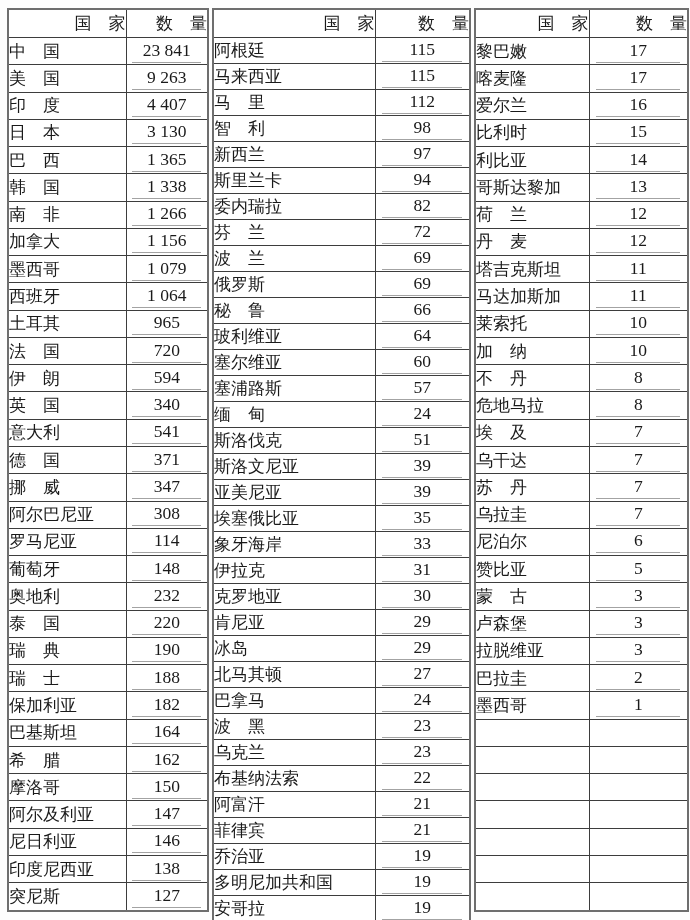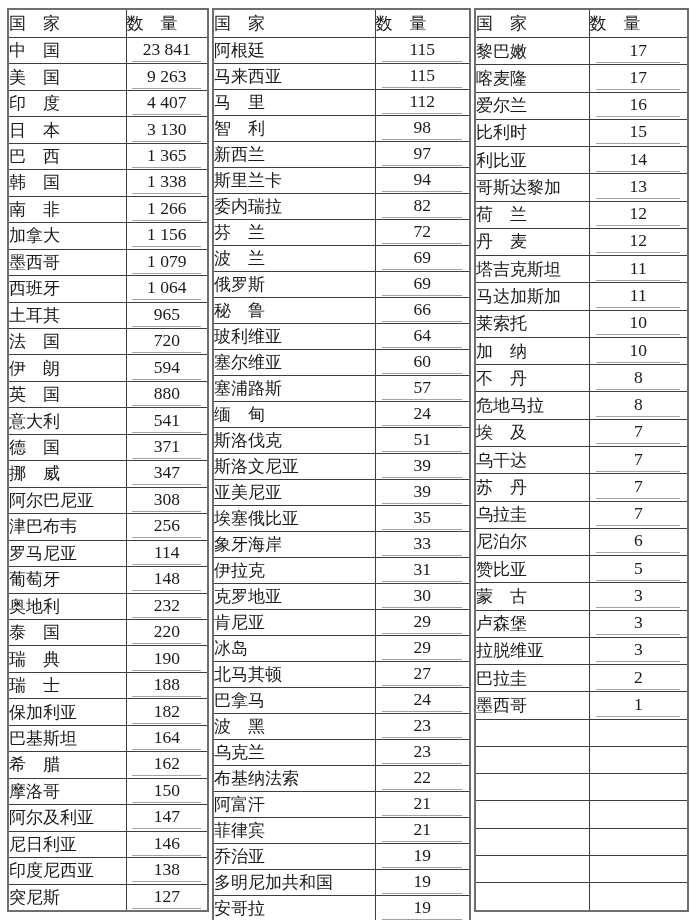"国 家" table.ctable th { text-align: left -> right }
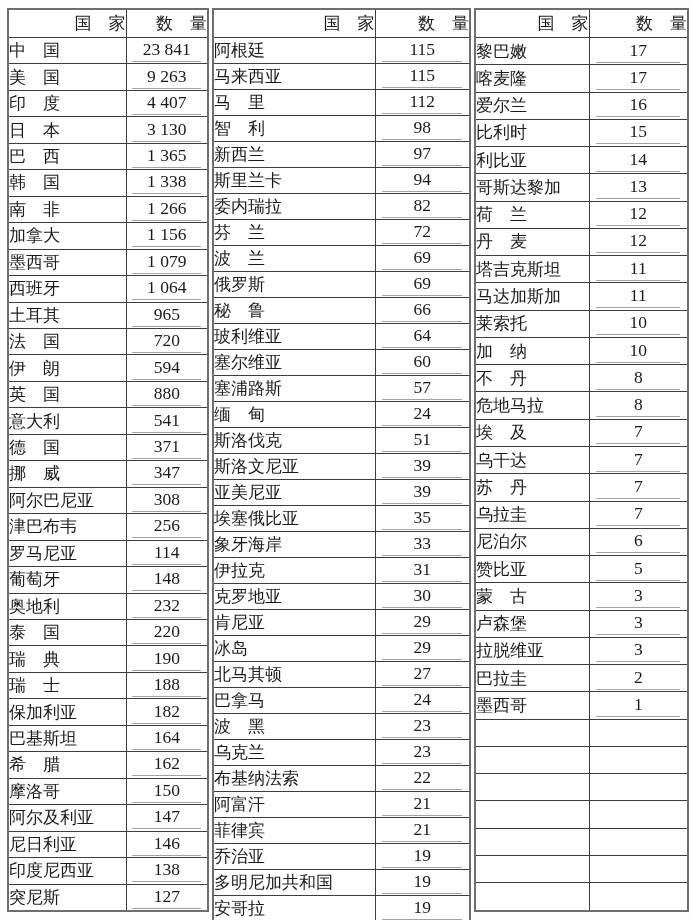"880" span.num { text: 880 -> 340 }
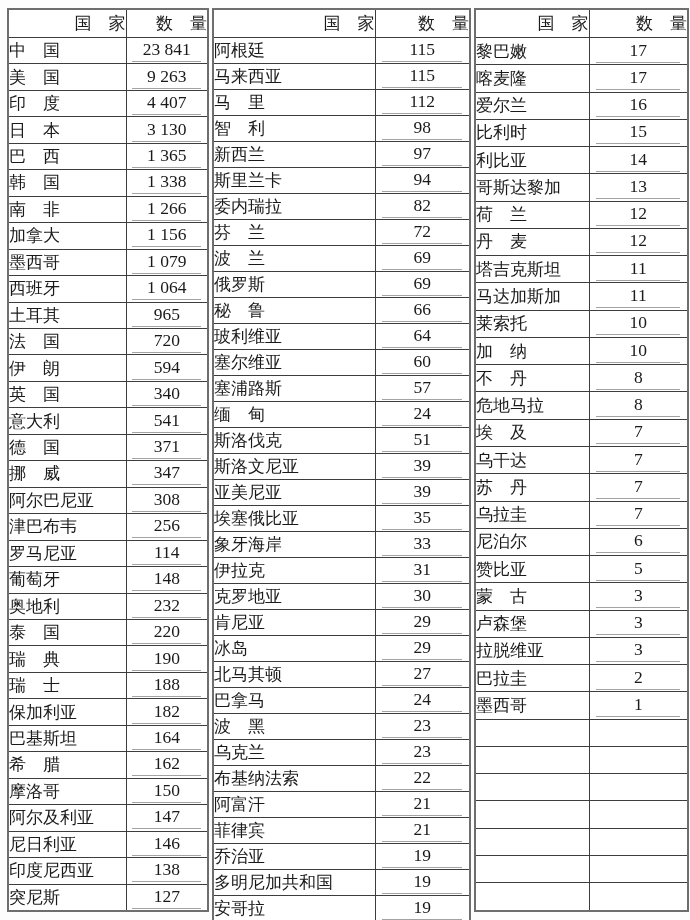"津巴布韦" tr { html: <tr> <td>津巴布韦</td> <td><span>256</span></td> </tr> -> none }
